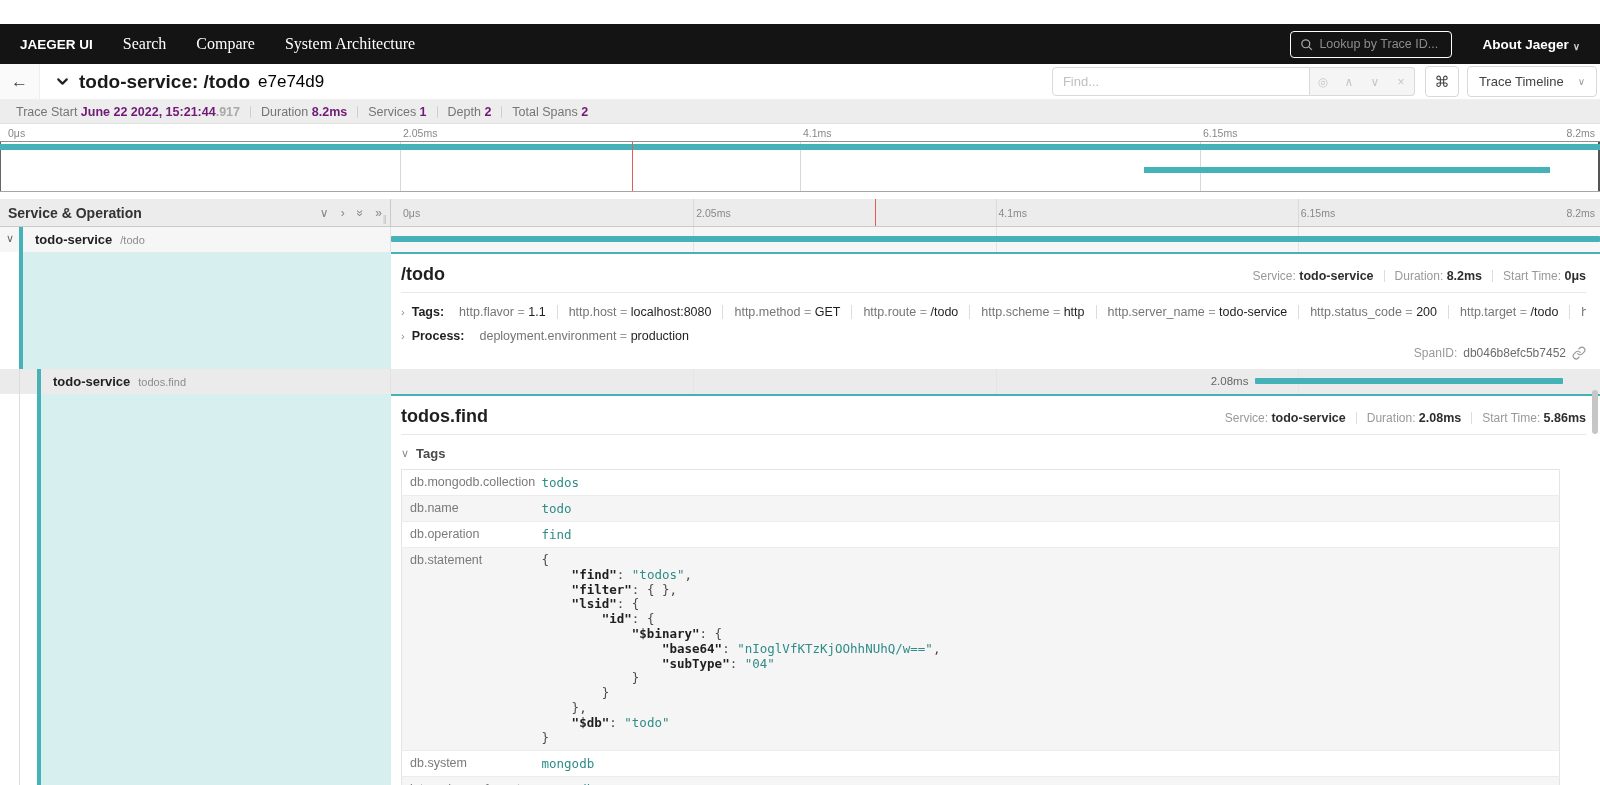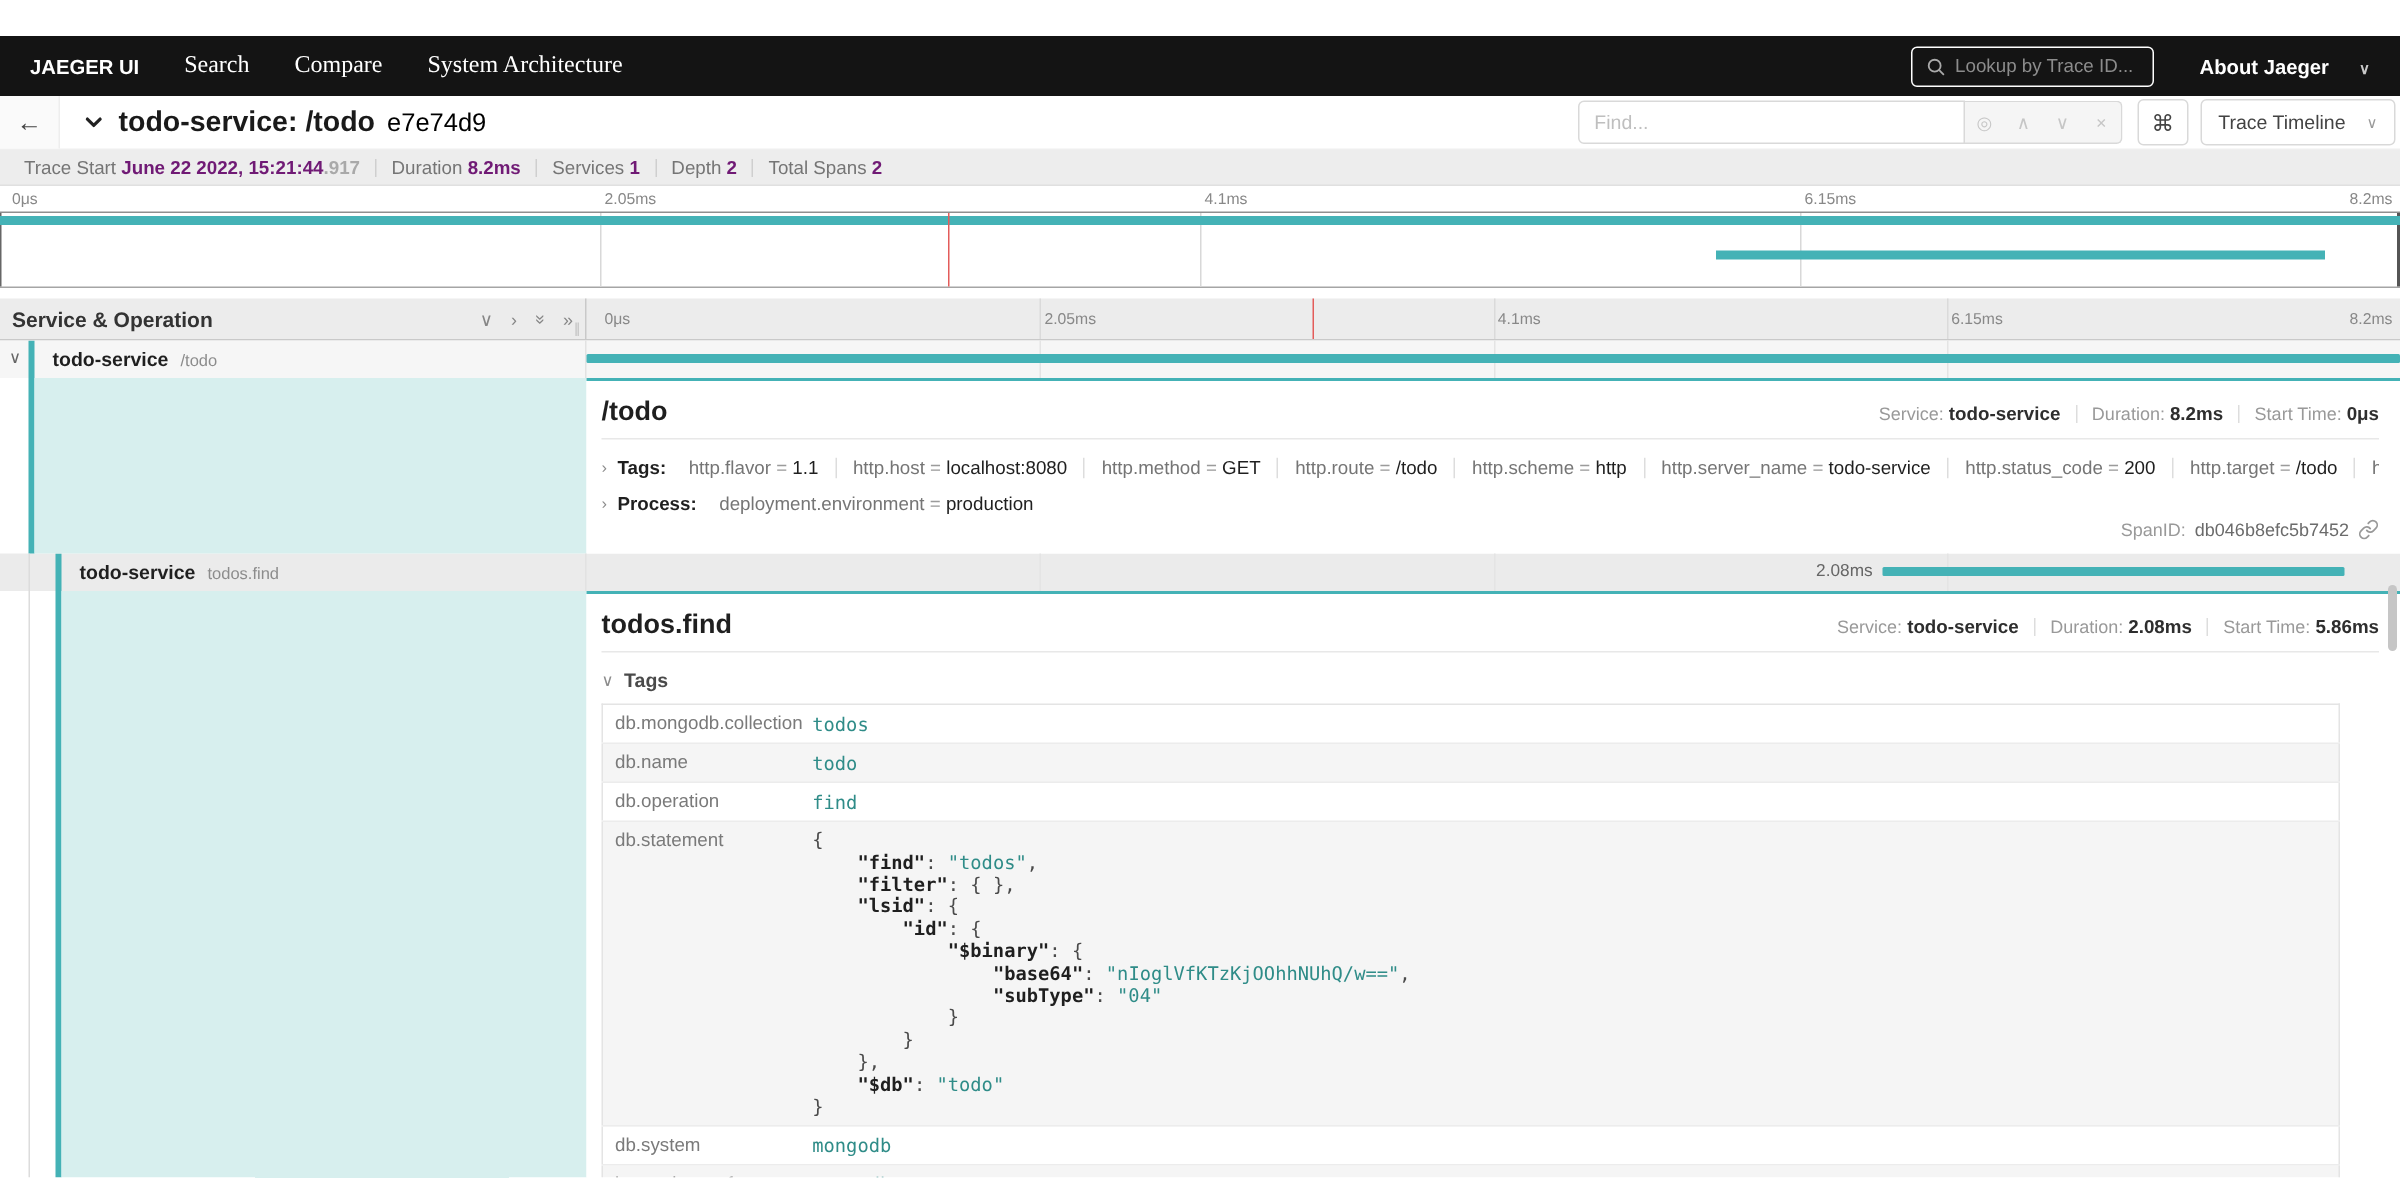"About Jaeger" .about { gap: 20px -> 4px }
